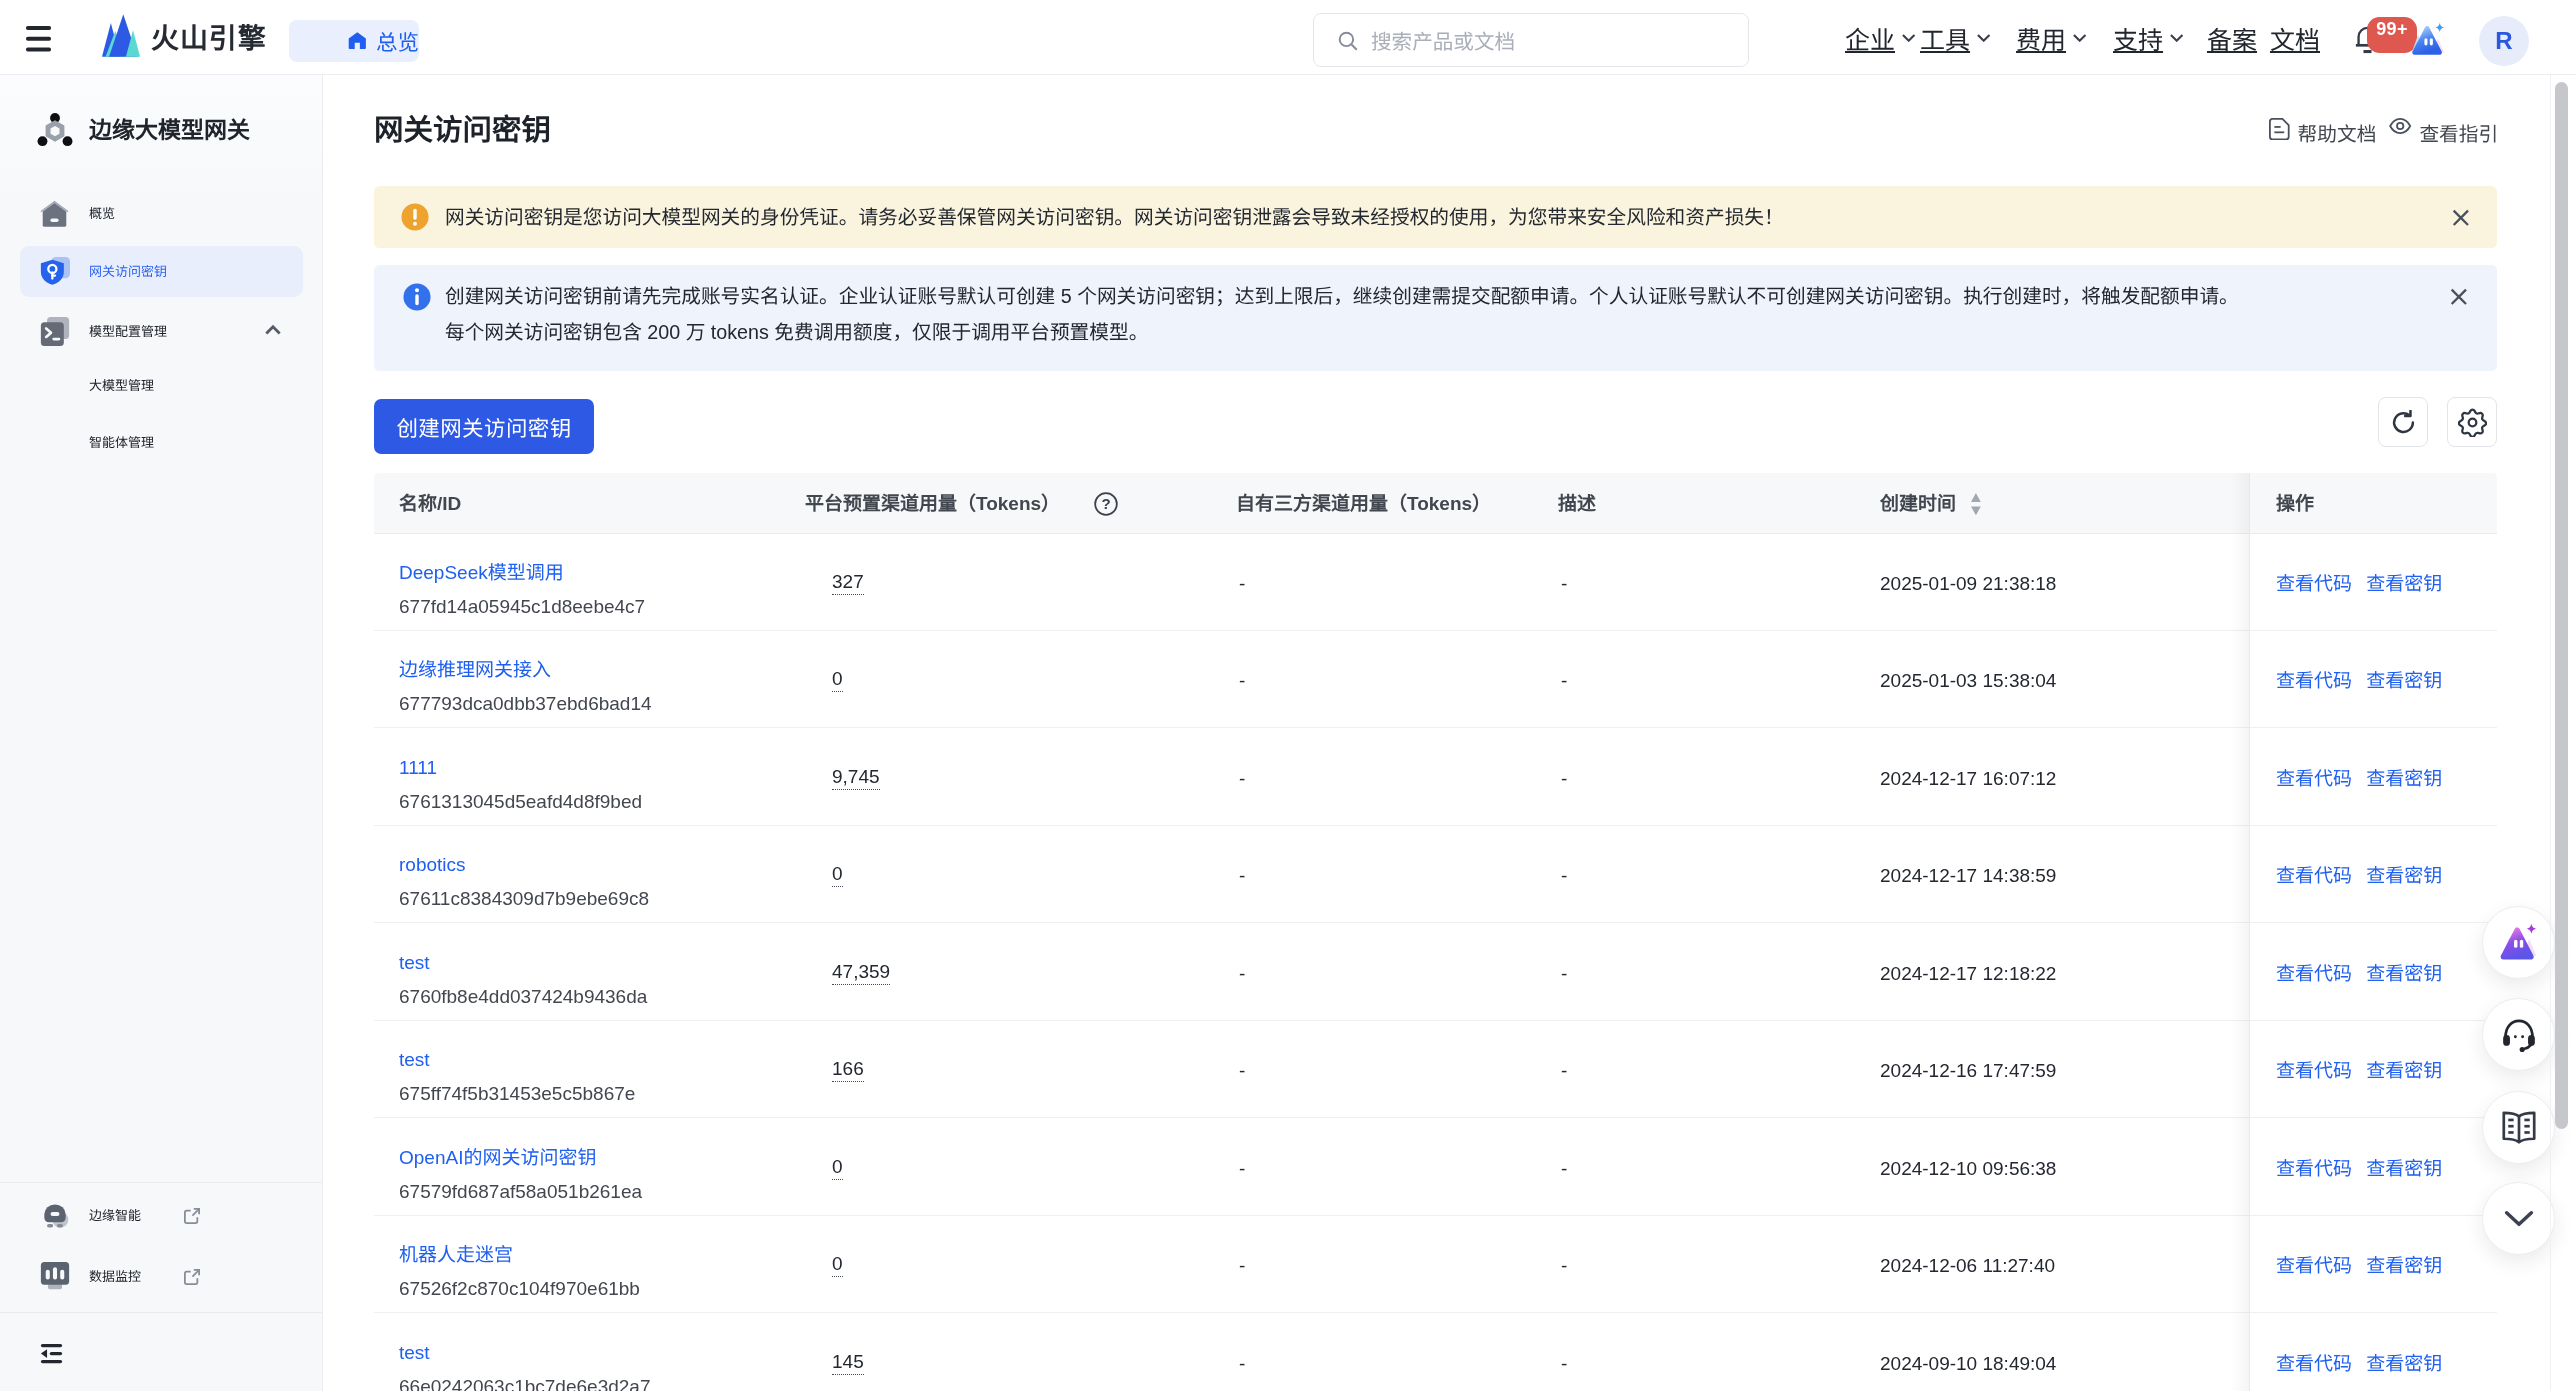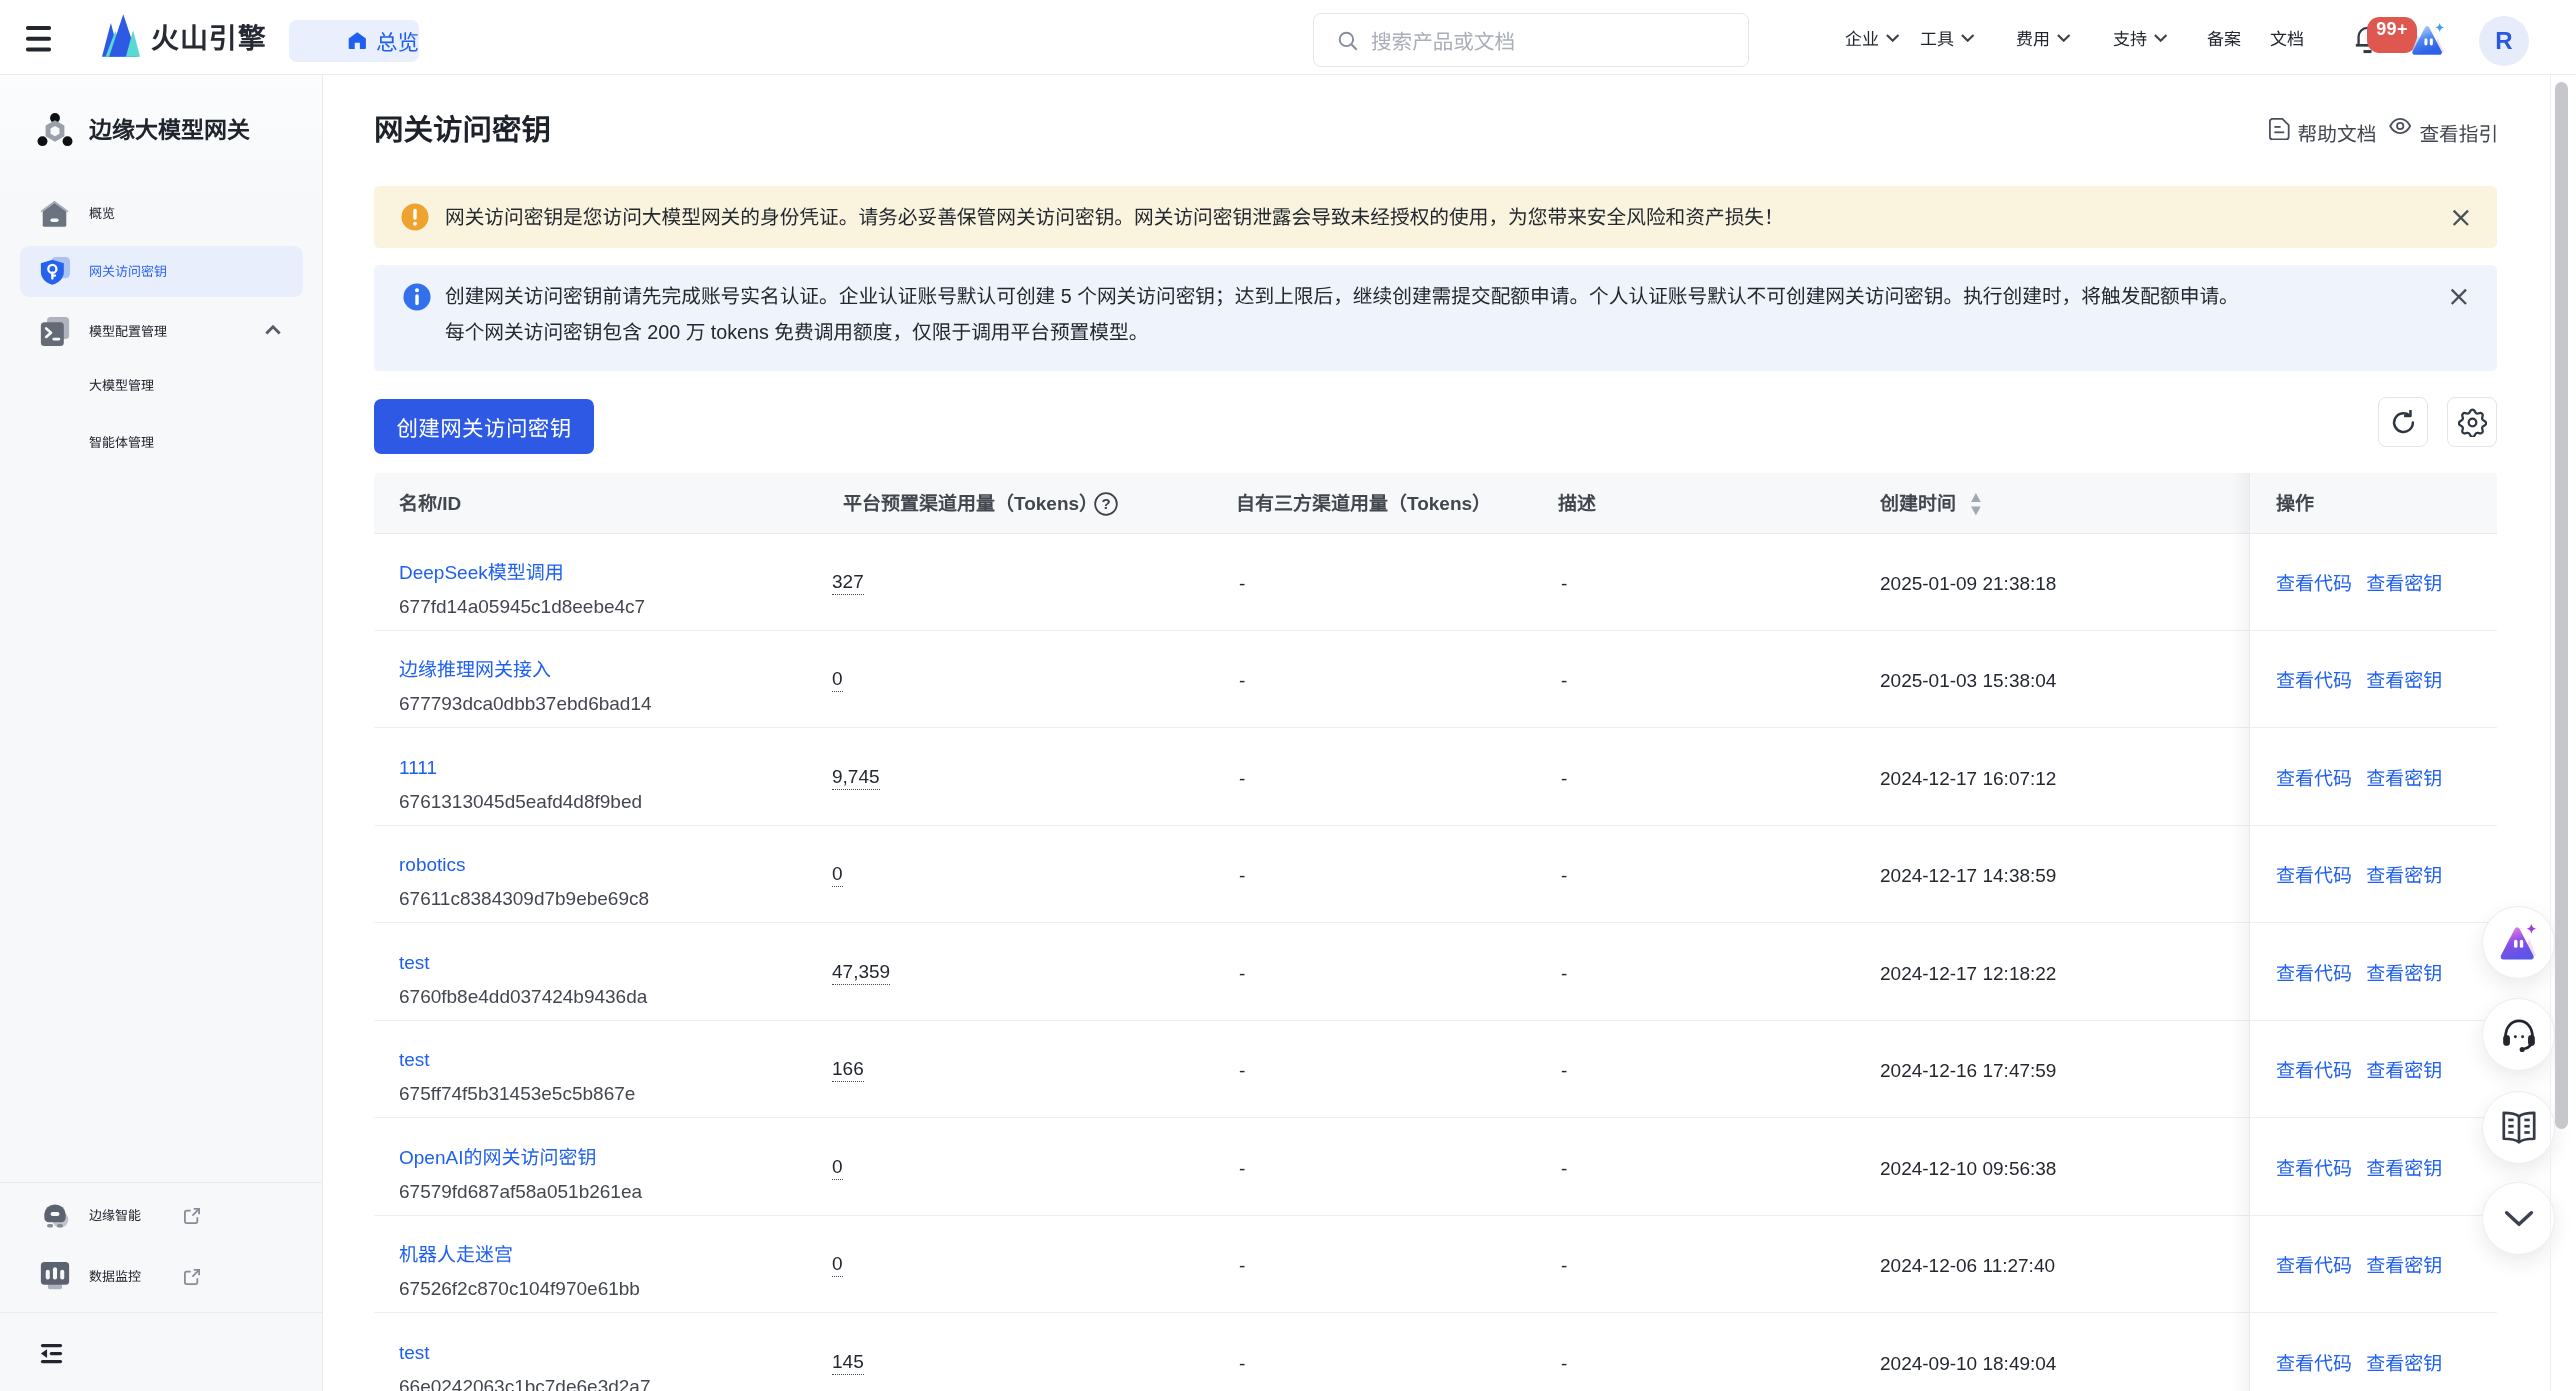"企业" .navitem { font-size: 17px -> 25px; text-decoration: none -> underline }
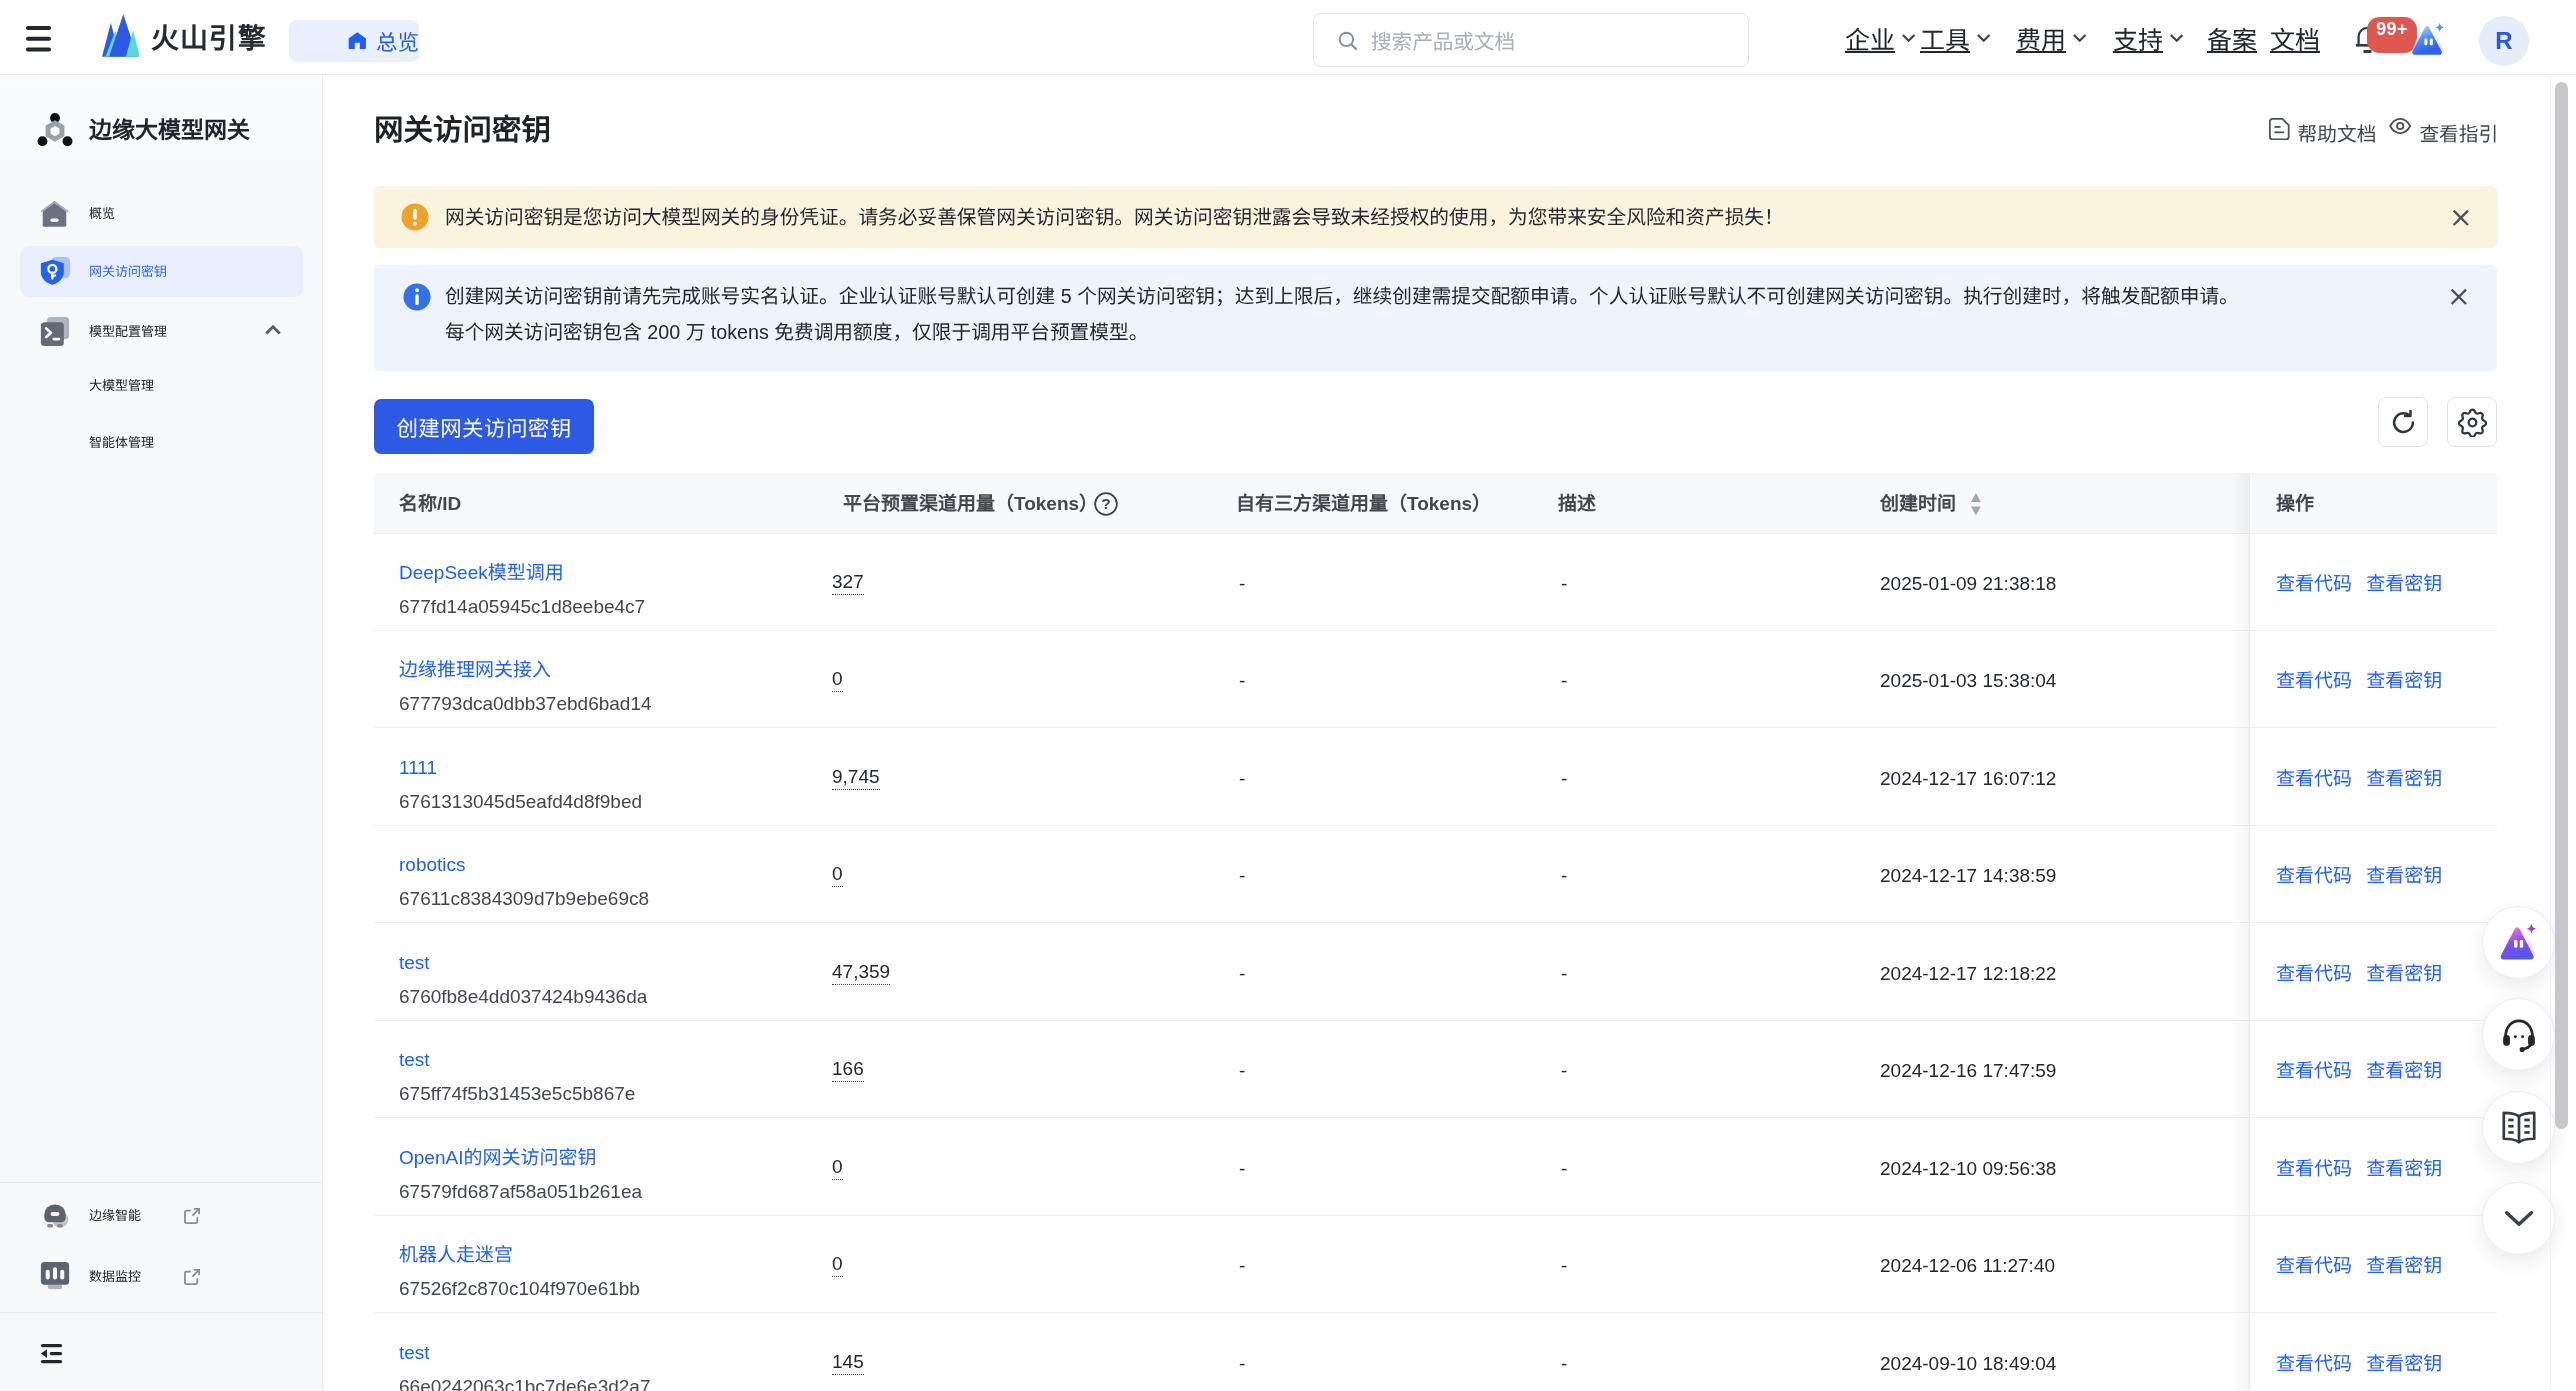"平台预置渠道用量（Tokens）" div.th { left: 469px -> 431px }
